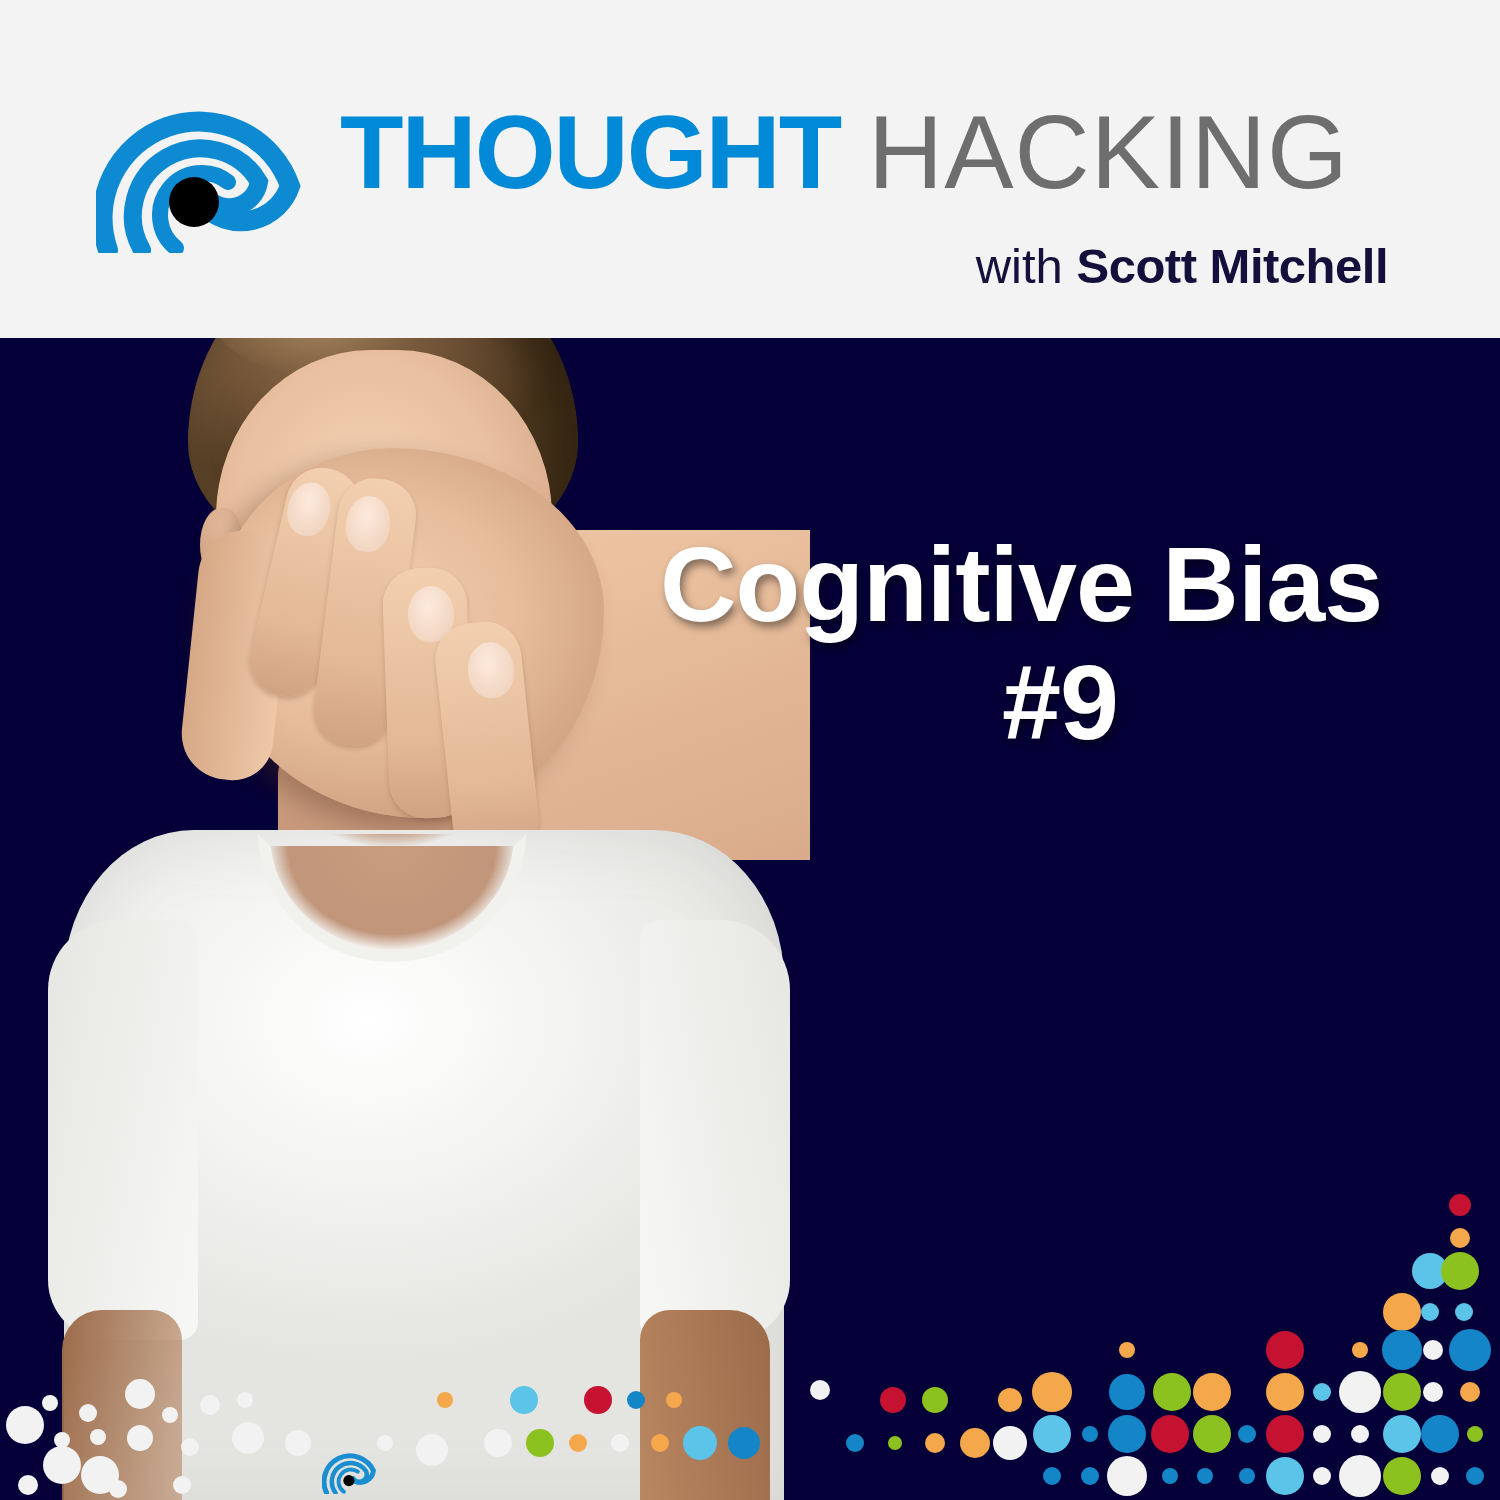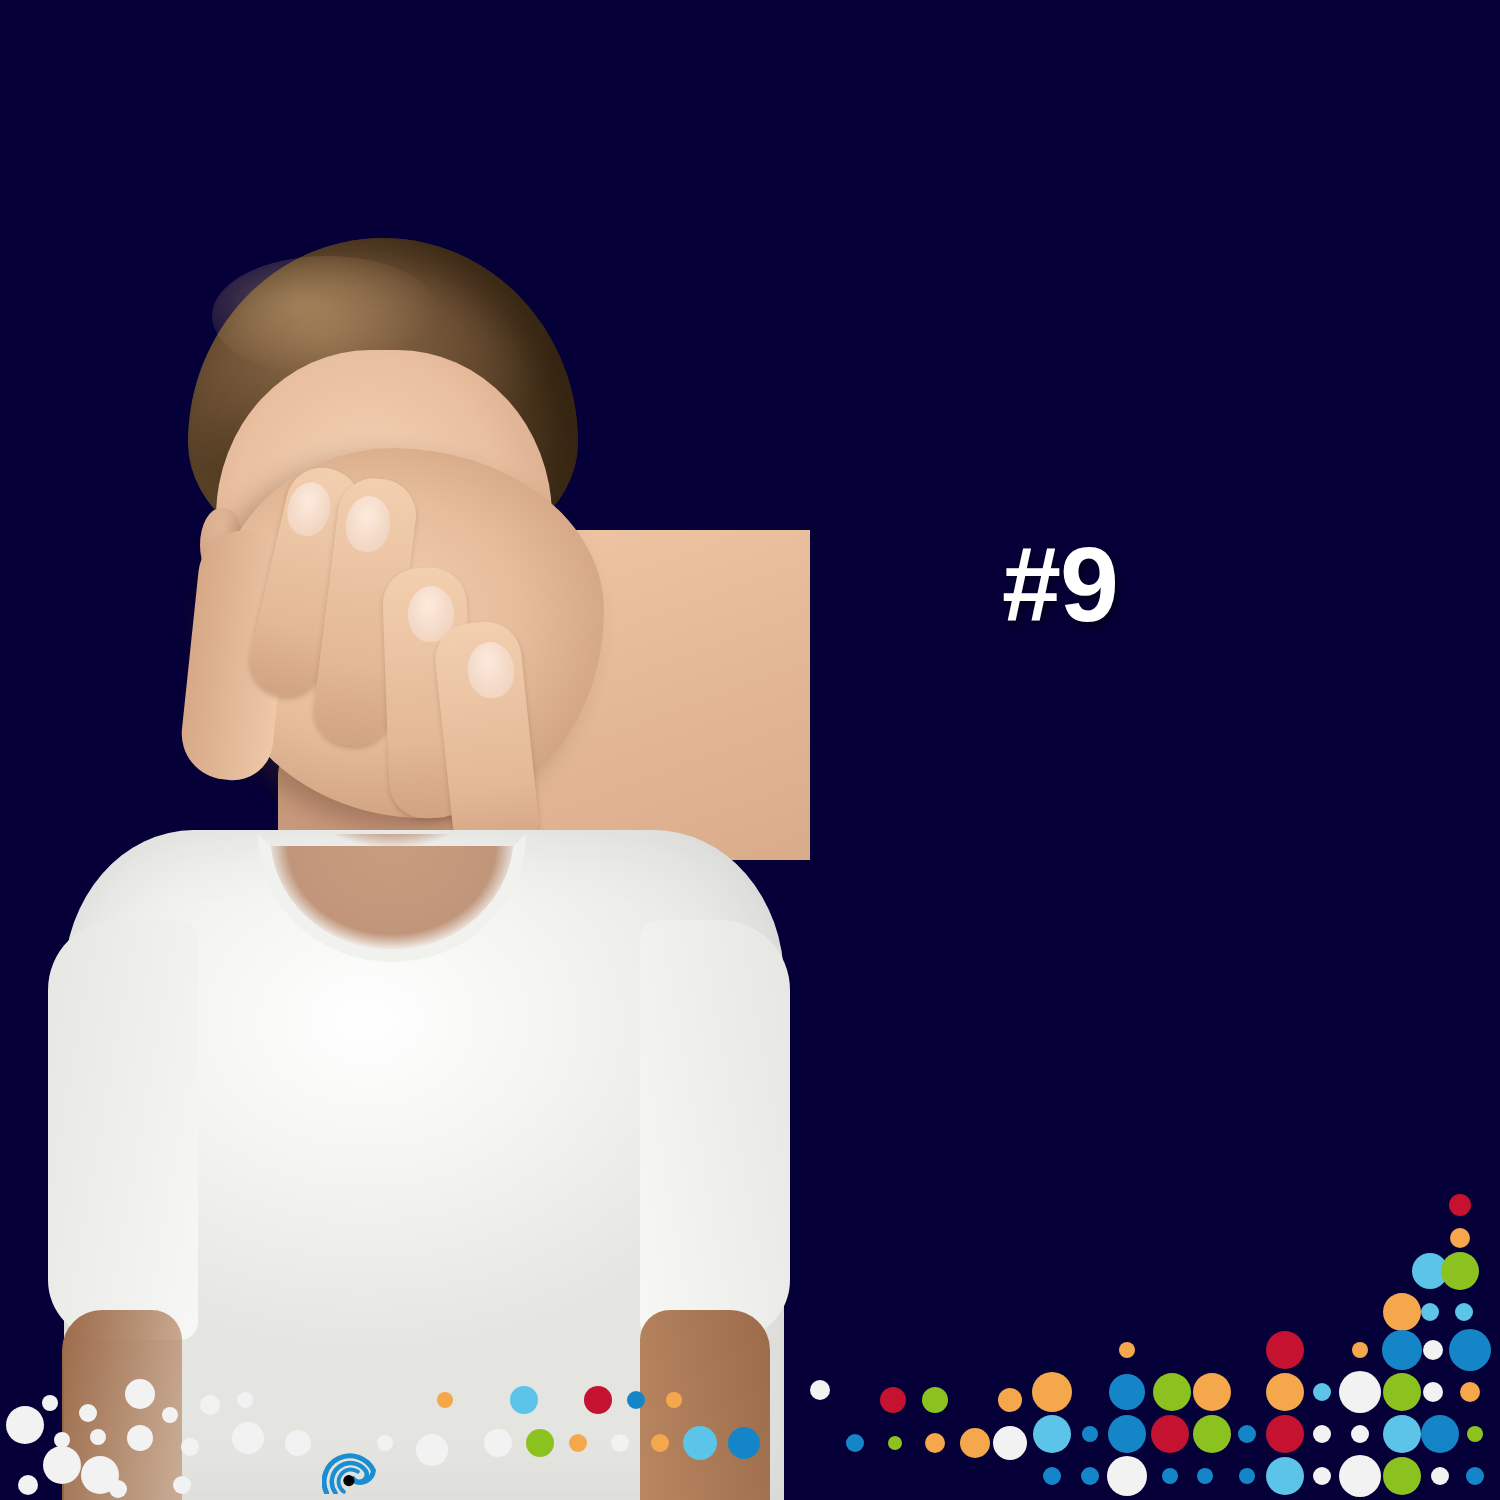"THOUGHT HACKING" div.header-band { html: none -> <div> <svg> <g> <path></path> <path></path> <path></path> </g> <circle></circle> </svg> <div> <span>THOUGHT</span><span>&nbsp;</span><span>HACKING</span> </div> <div> <span>with </span><span>Scott Mitchell</span> </div> </div> }
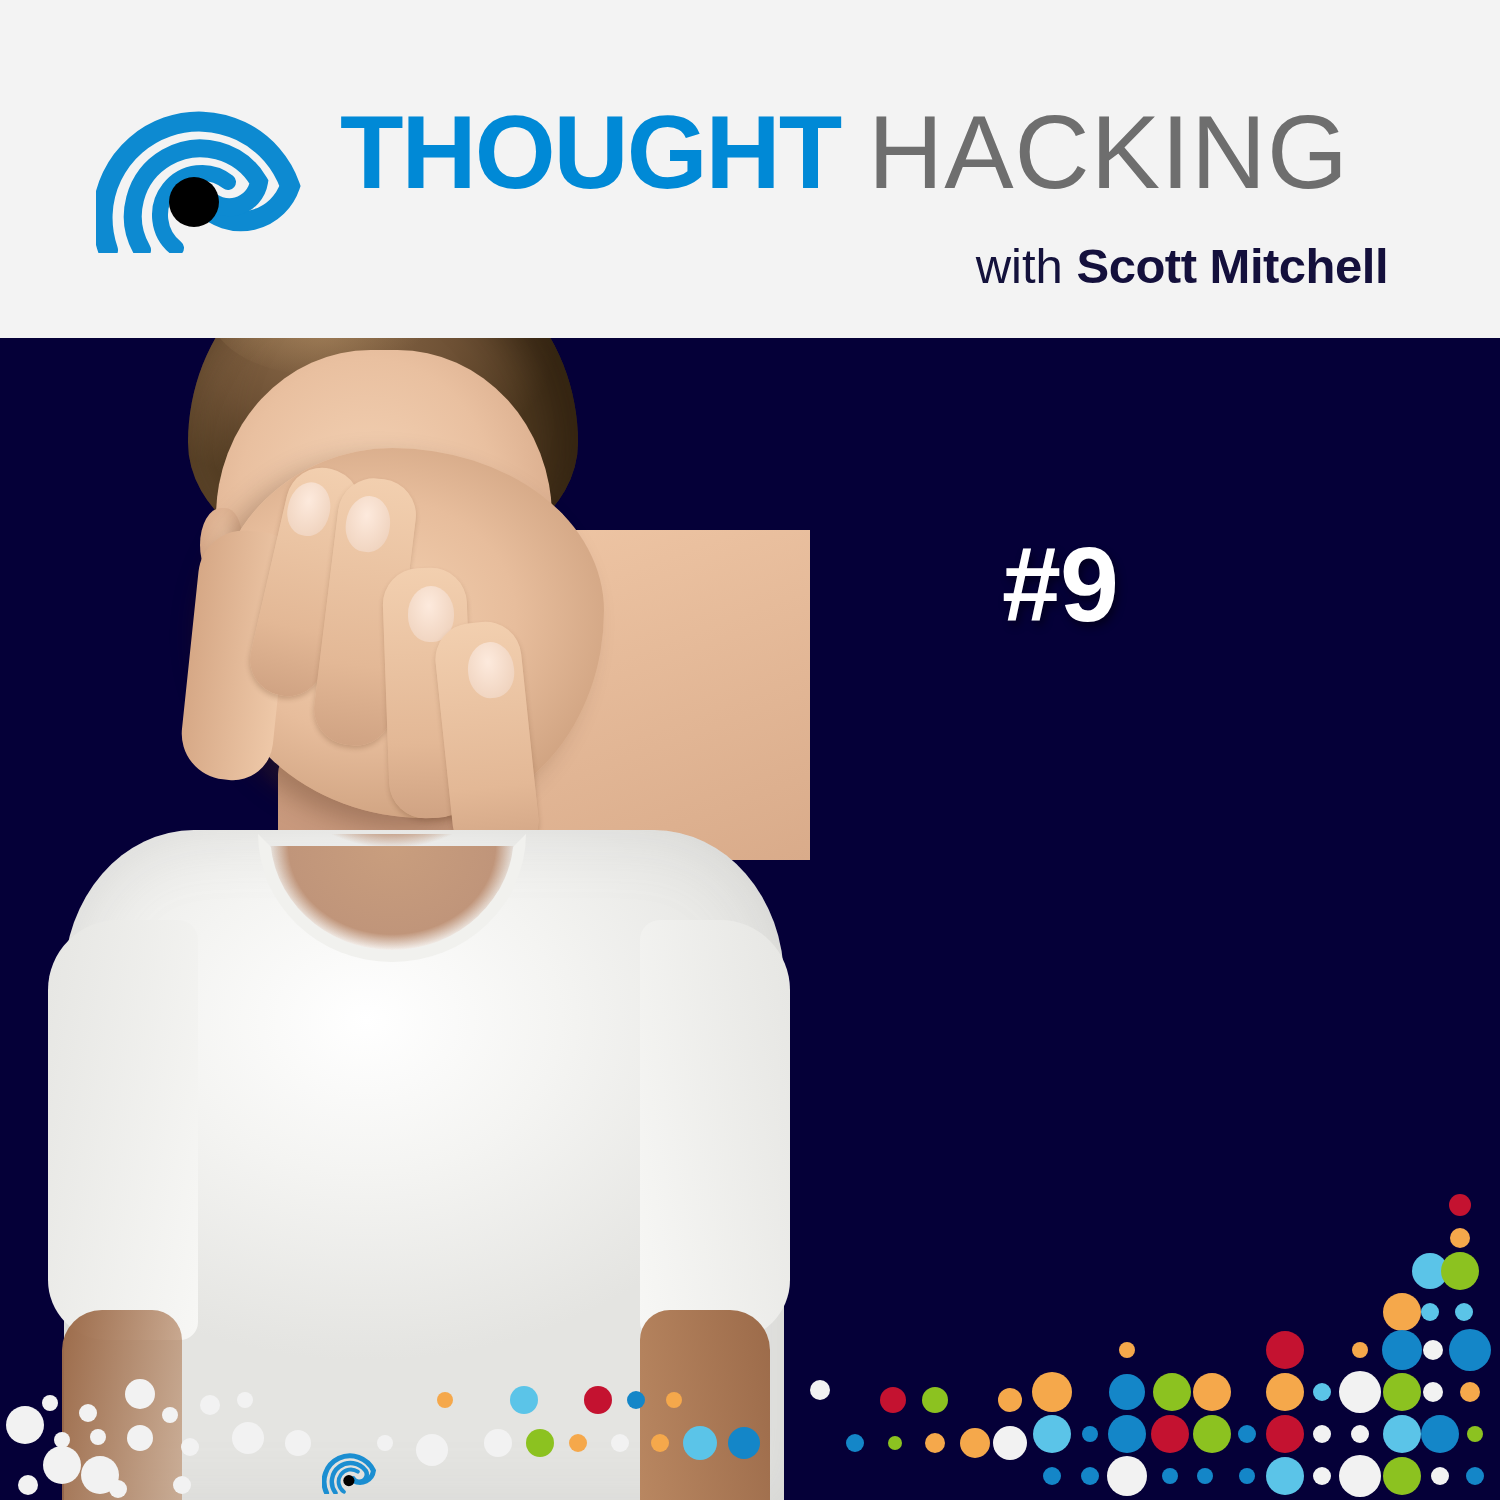"Cognitive Bias" span.title-l2 { html: none -> <span>Cognitive Bias</span> }
